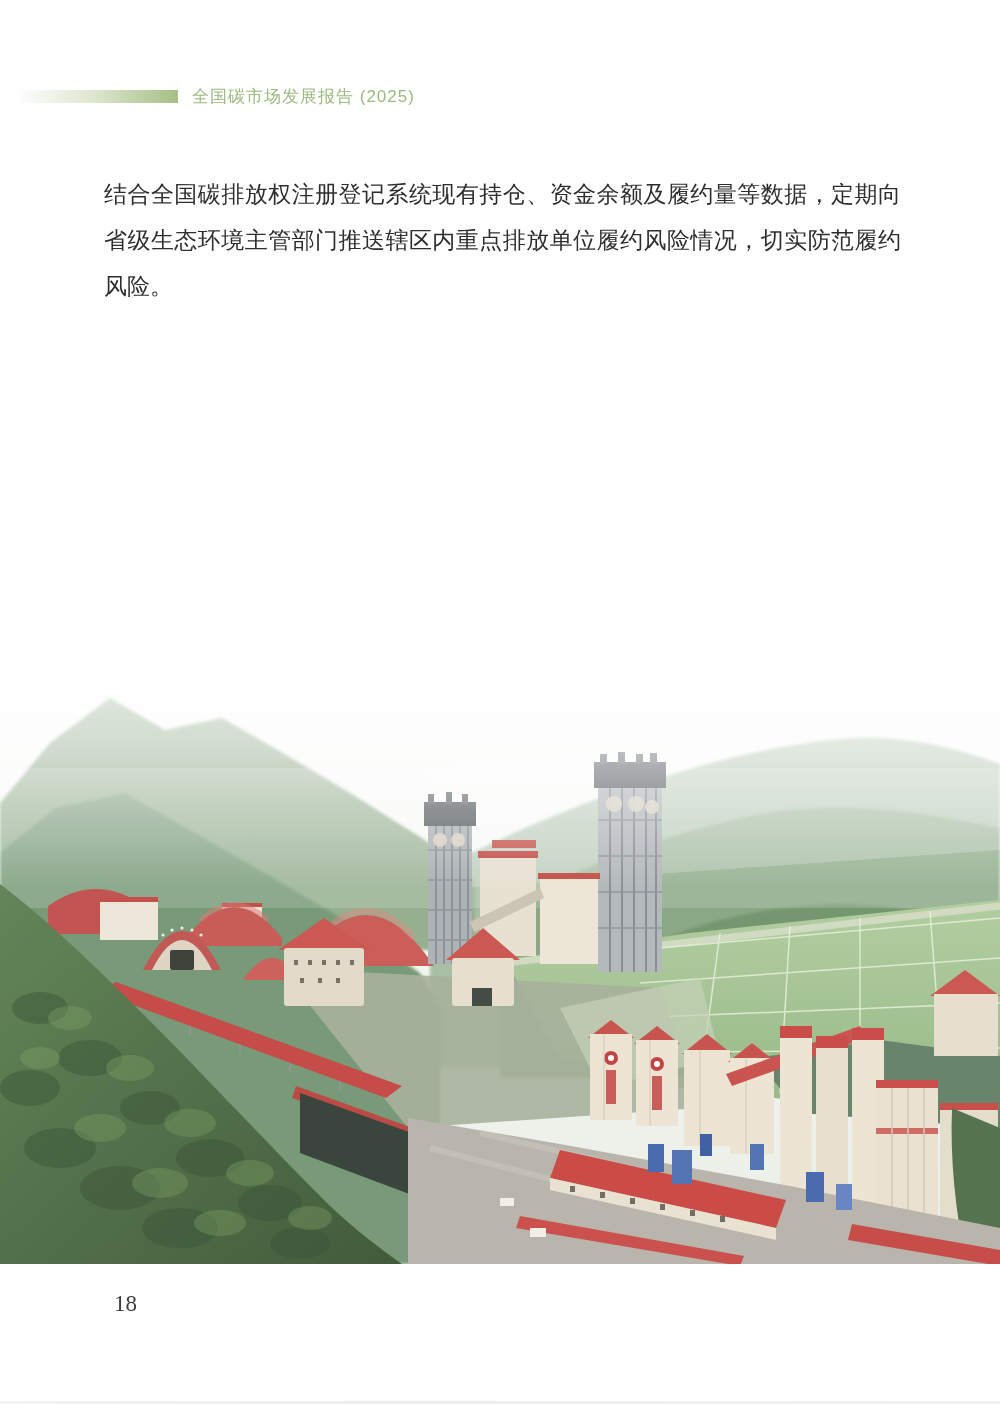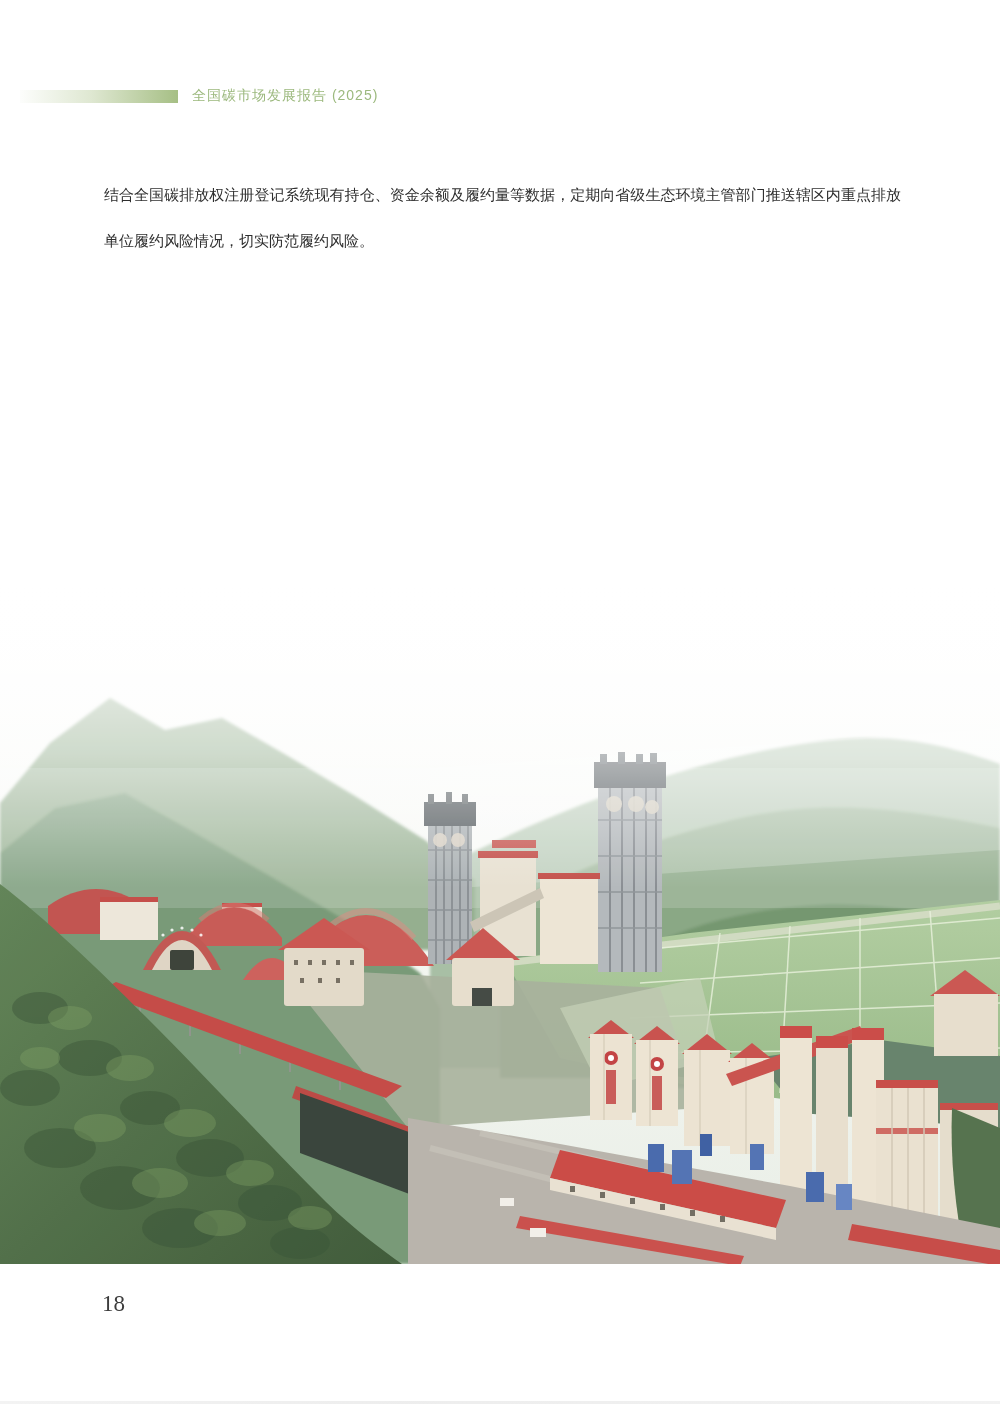"全国碳市场发展报告 (2025)" .header-title { font-size: 14px -> 17px }
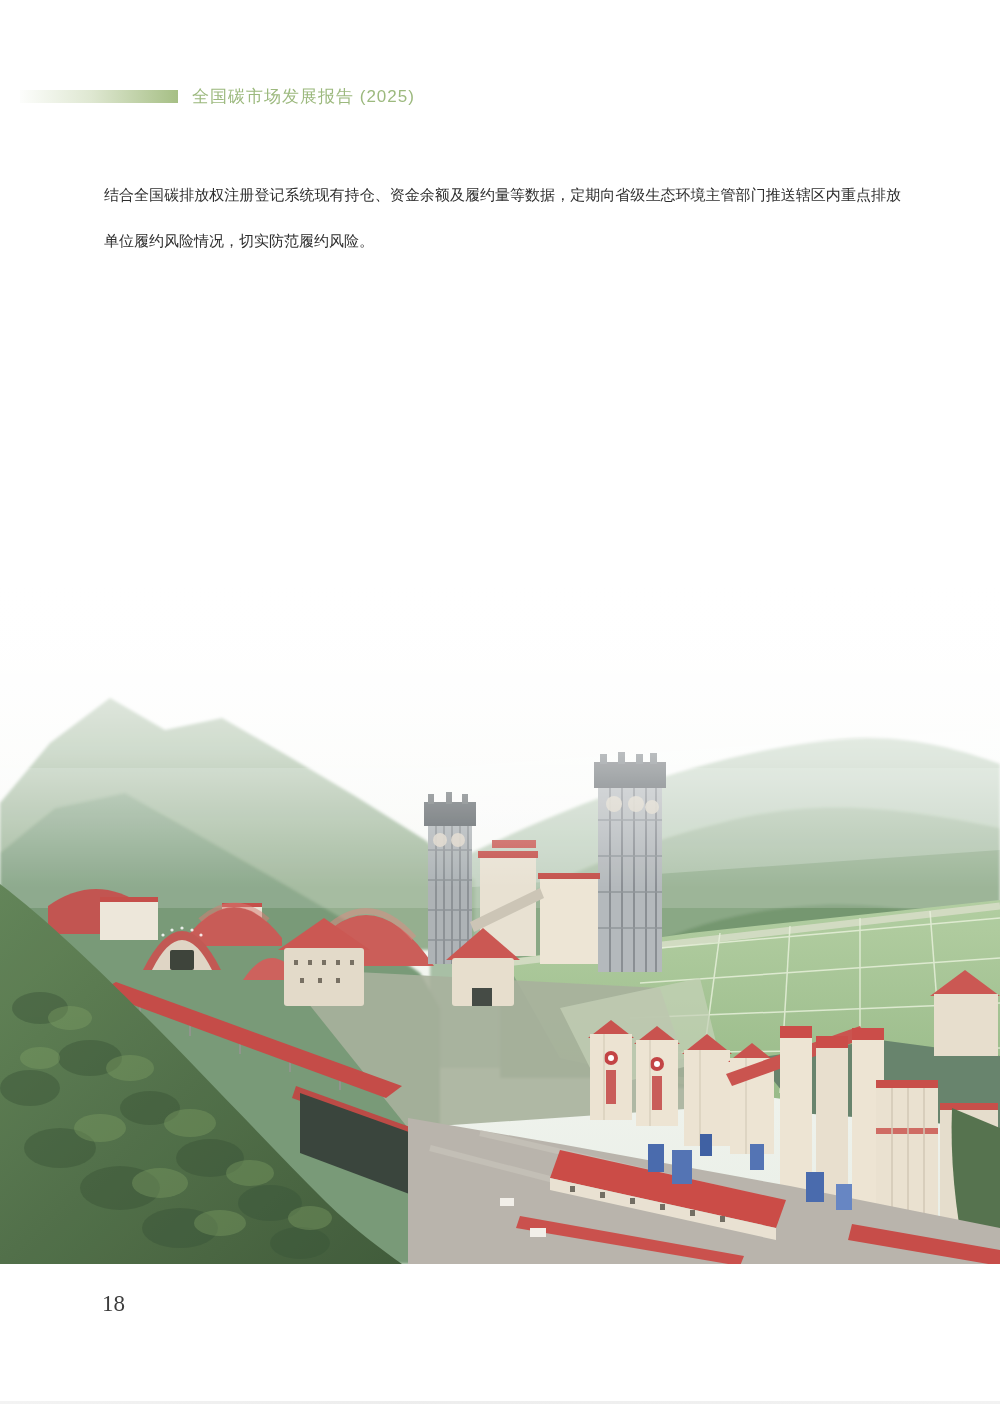"结合全国碳排放权注册登记系统现有持仓、资金余额及履约量等数据，定期向省级生态环境" .body-text { font-size: 15px -> 23px }
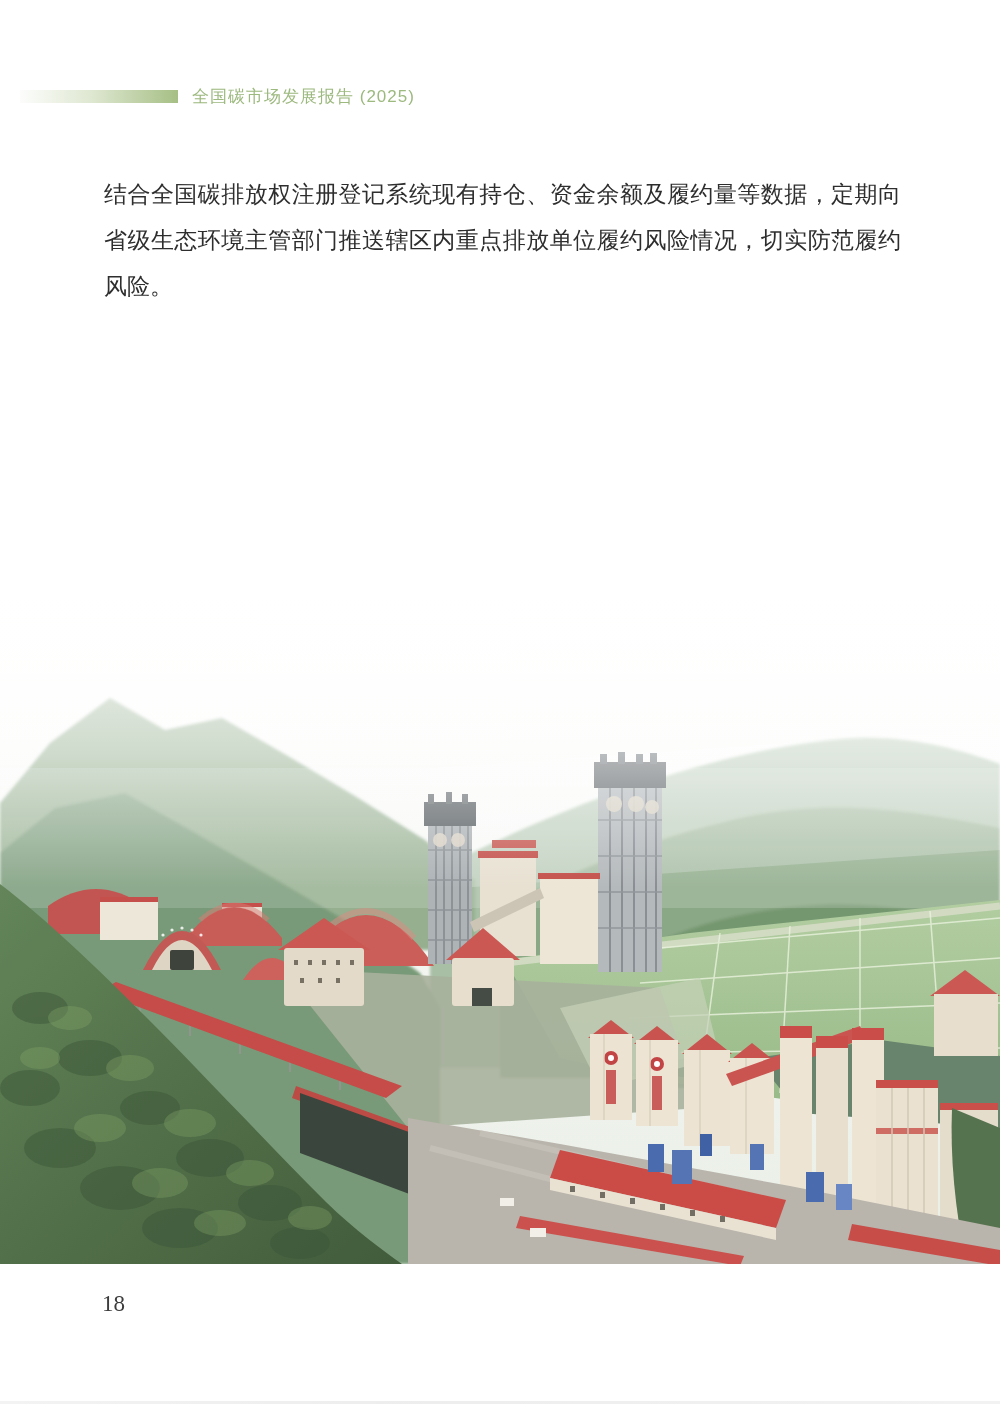"18" .page-number { left: 102px -> 114px }
